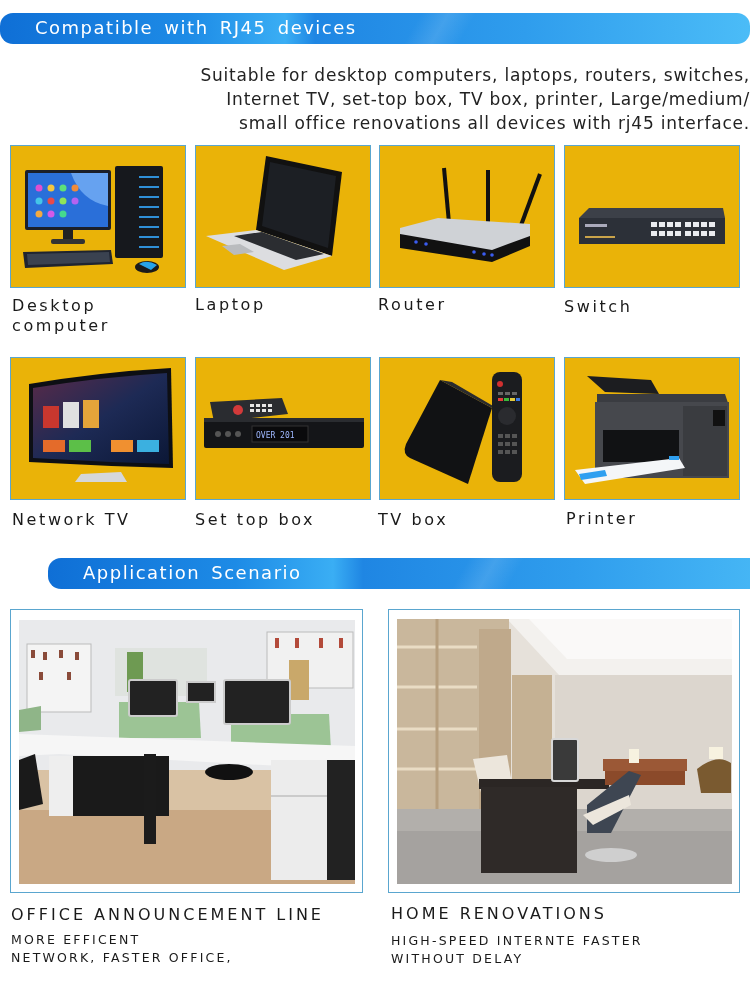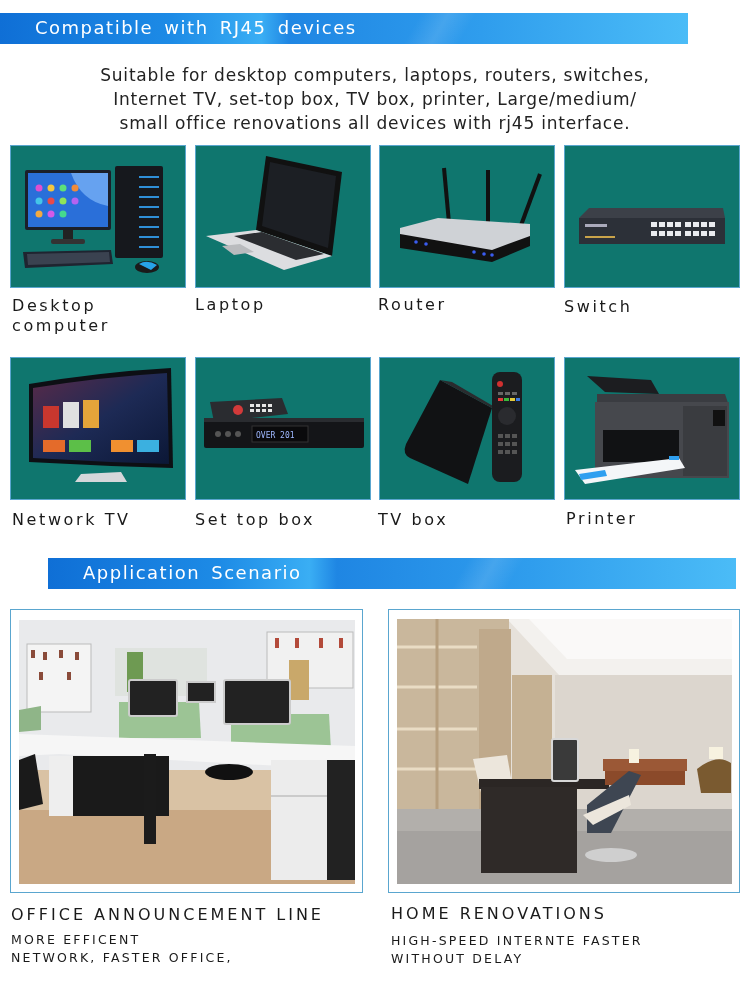"Compatible with RJ45 devices" .banner { border-radius: none -> 13px; width: 688px -> 750px }
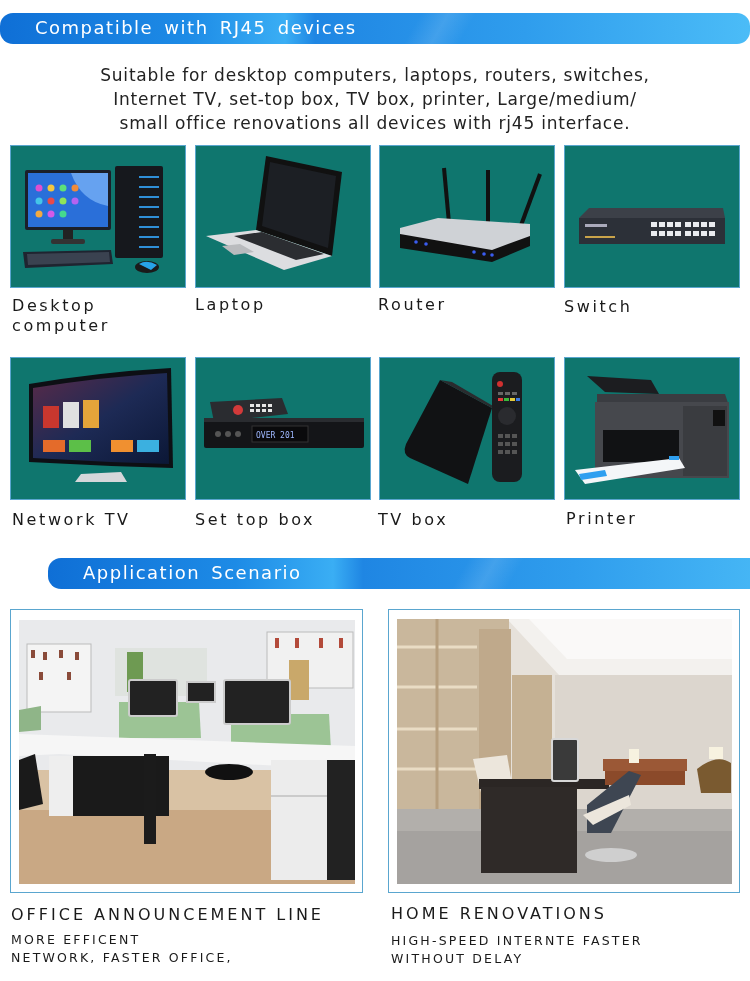"Suitable for desktop computers, laptops," .intro { text-align: center -> right }
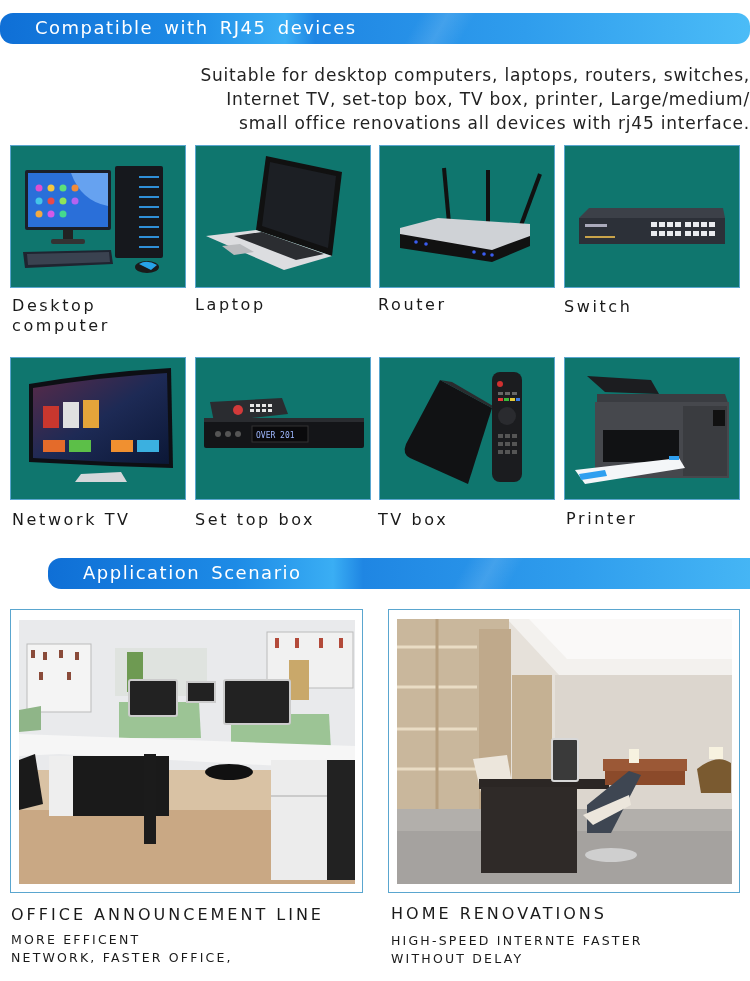"OVER 201" .device-card { background: #0f766e -> #eab308 }
